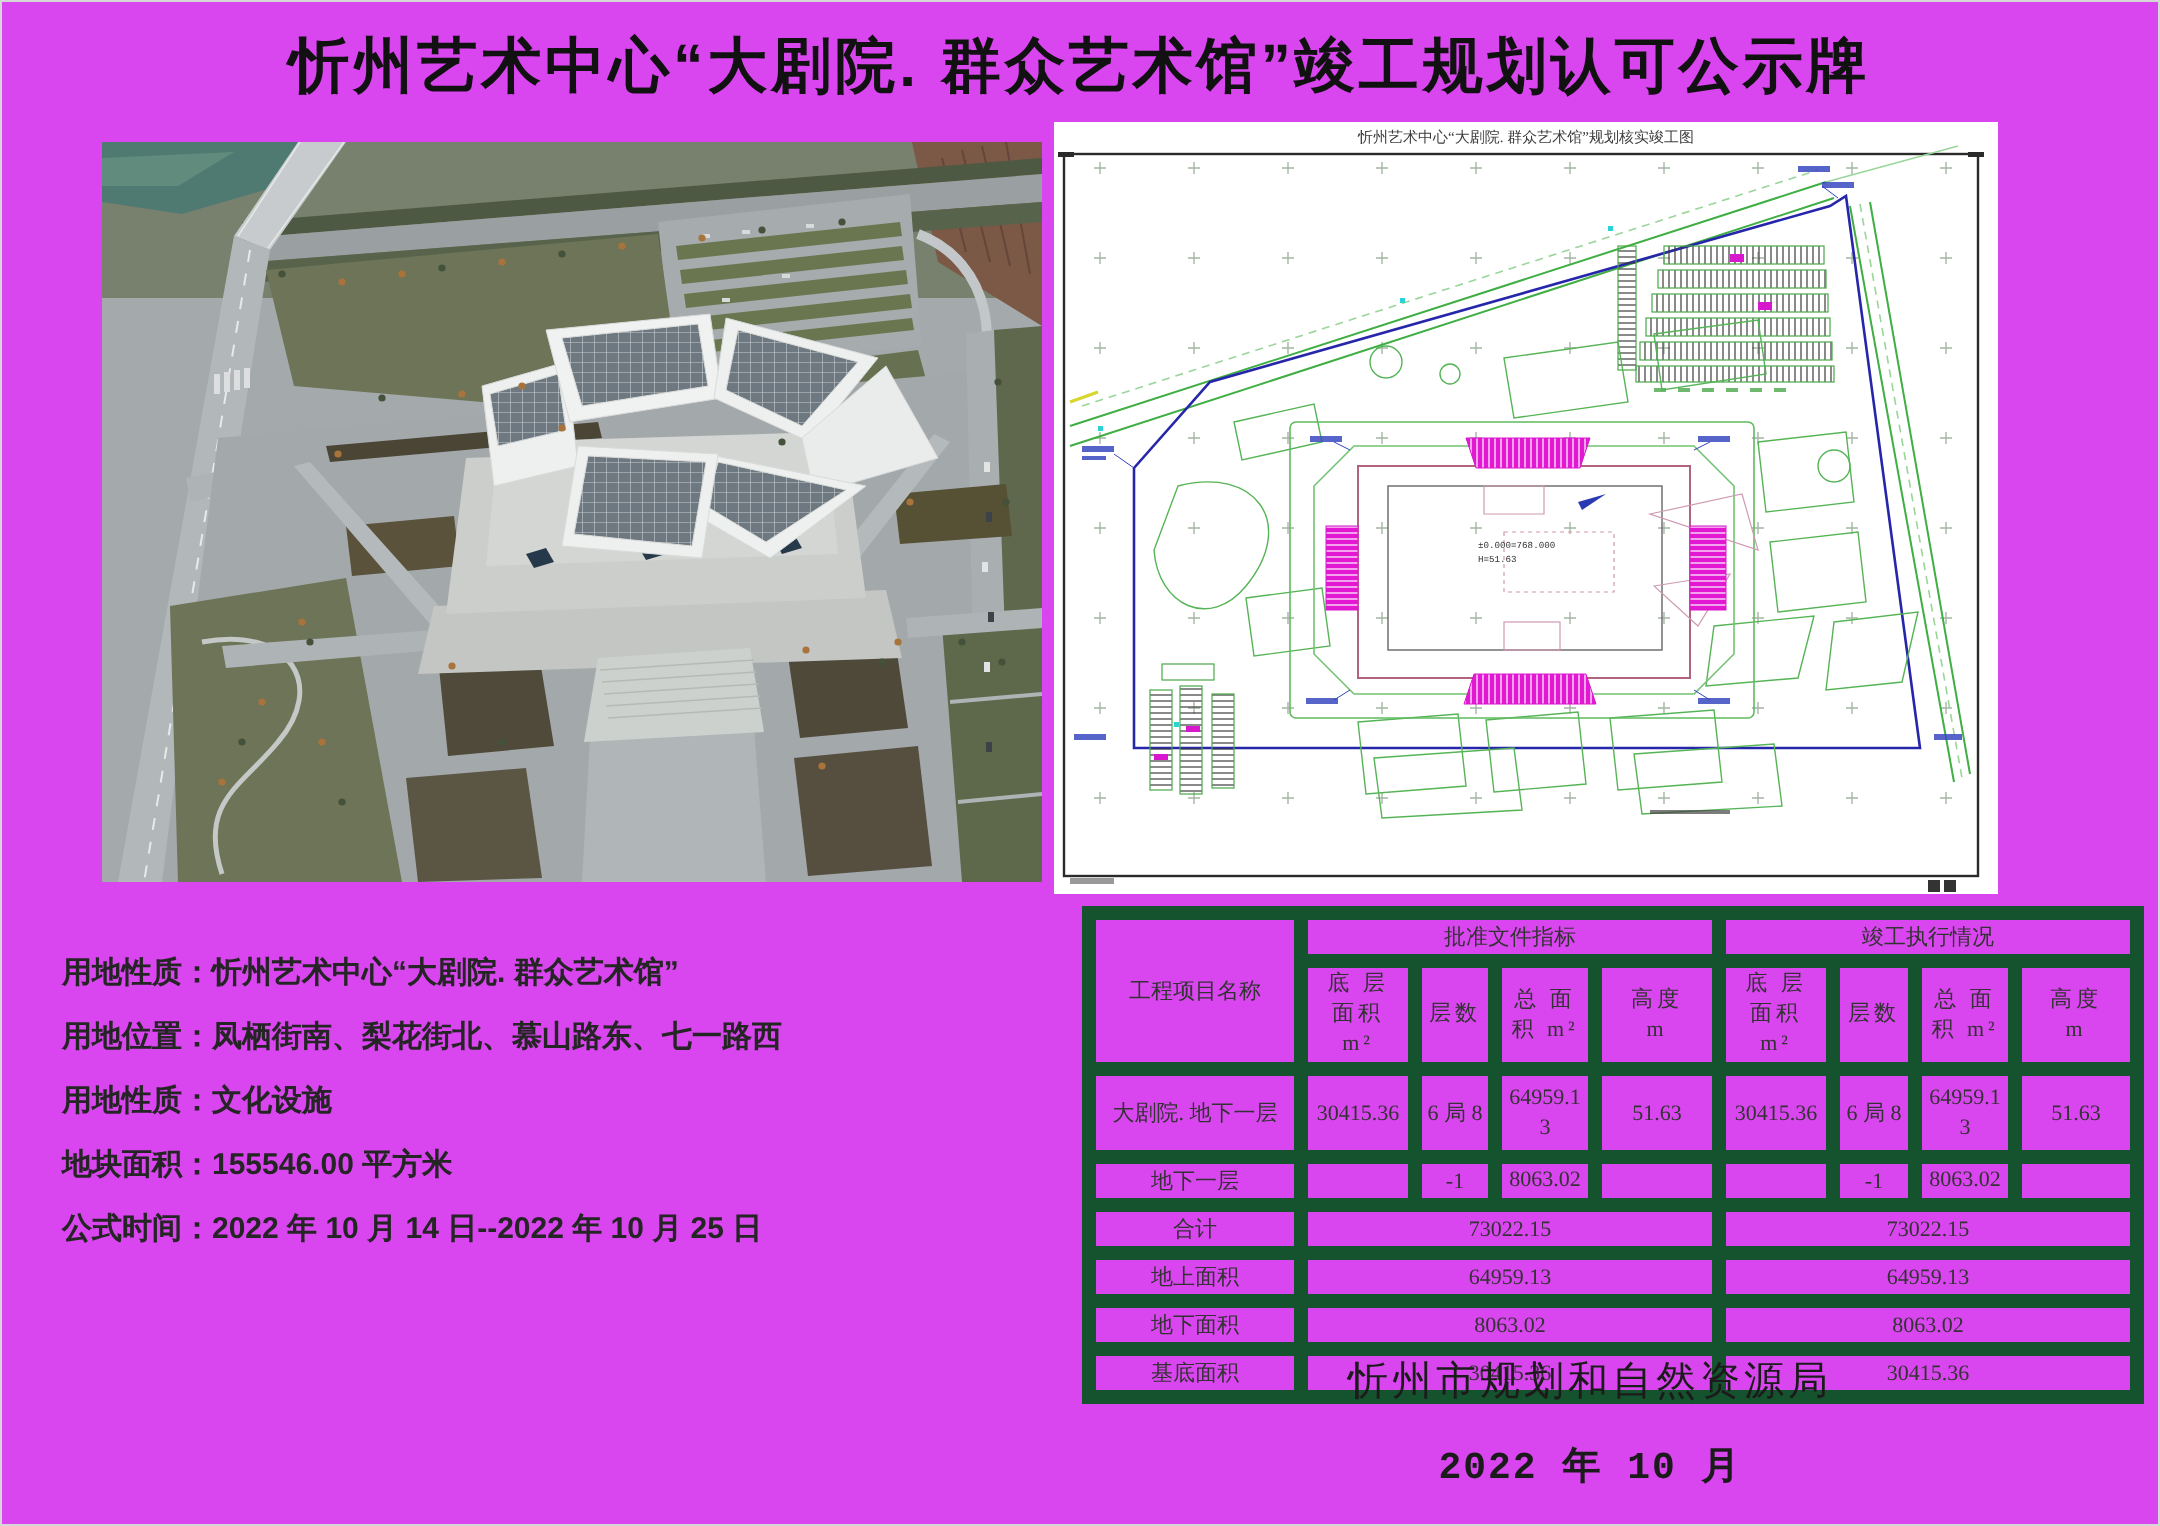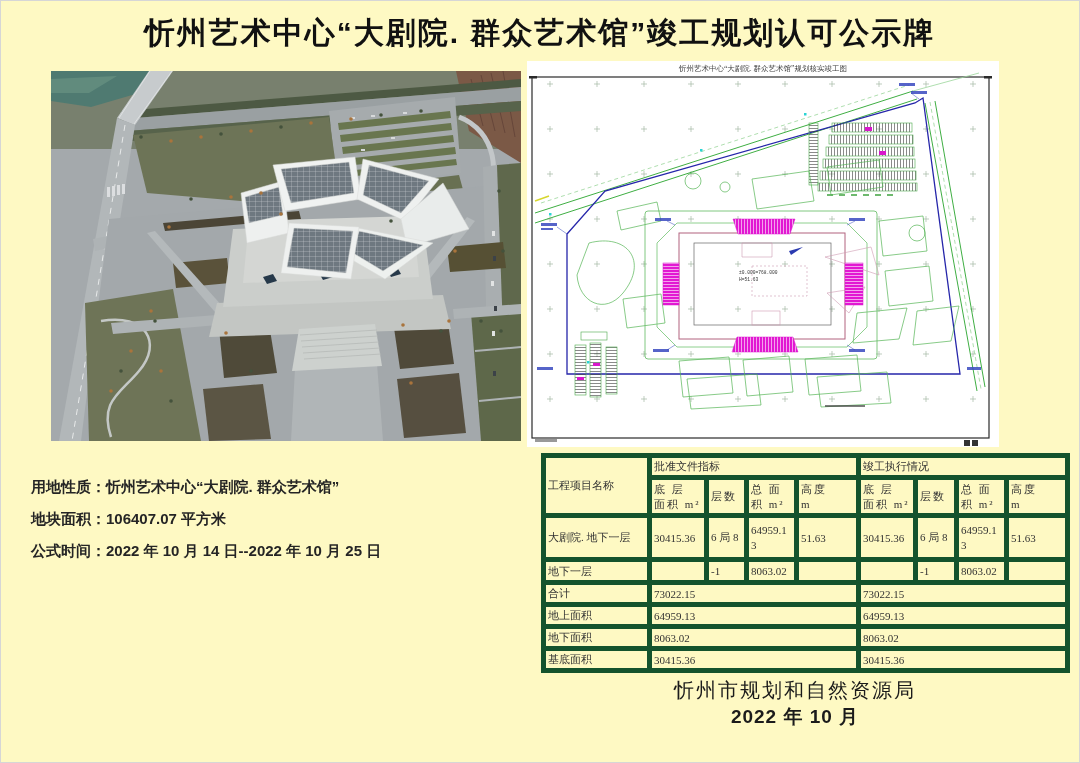"忻州艺术中心“大剧院. 群众艺术馆”竣工规划认可公示牌" .page { background: #fef9c3 -> #d946ef }
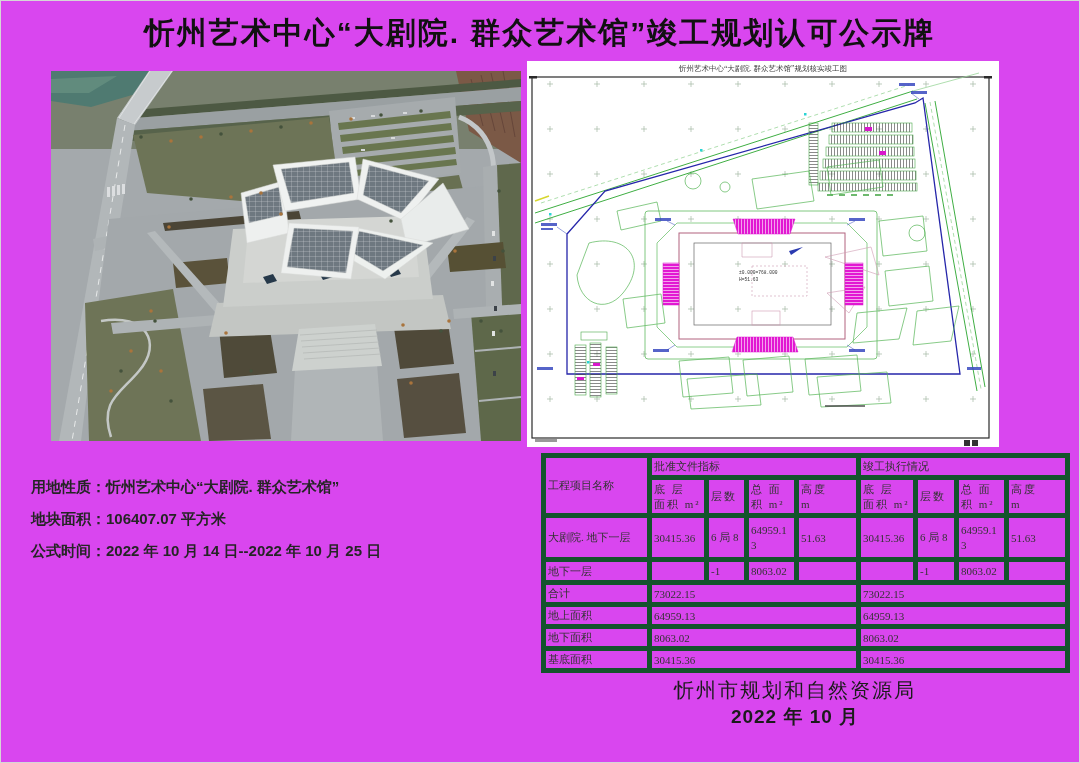"批准文件指标" table.t td { border: 5px solid #14532d -> 7px solid #14532d; text-align: left -> center }
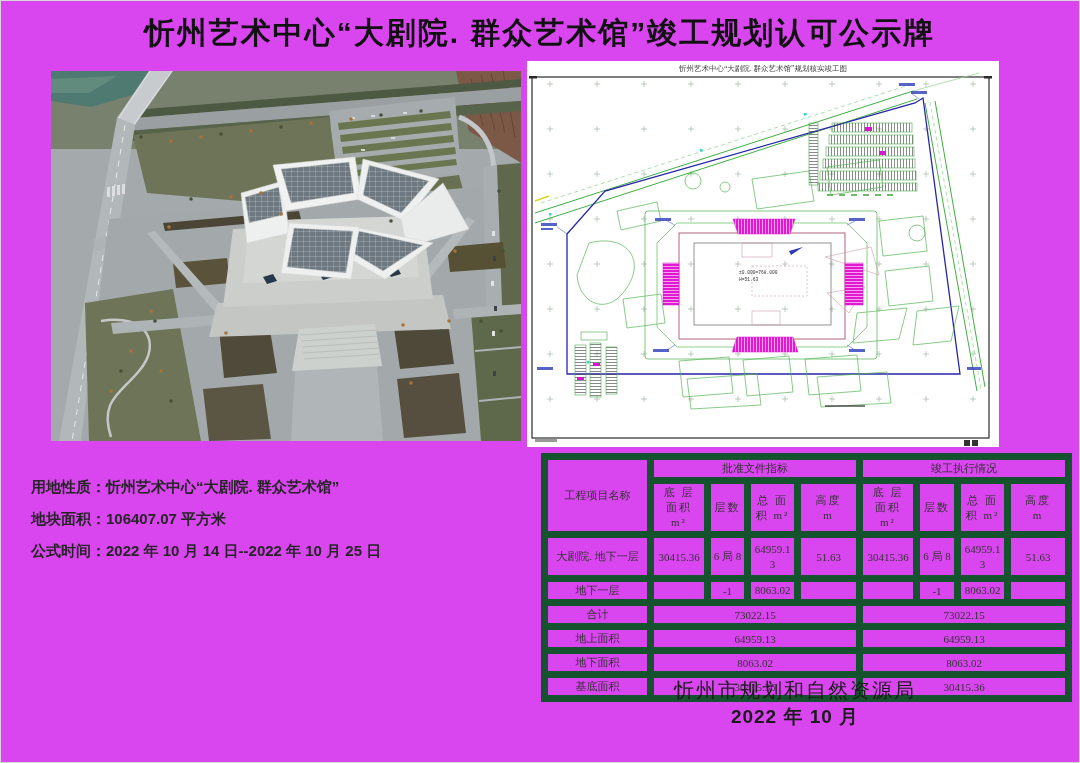"用地位置：凤栖街南、梨花街北、慕山路东、七一路西" div.info-line { html: none -> <div>用地位置：凤栖街南、梨花街北、慕山路东、七一路西</div> }
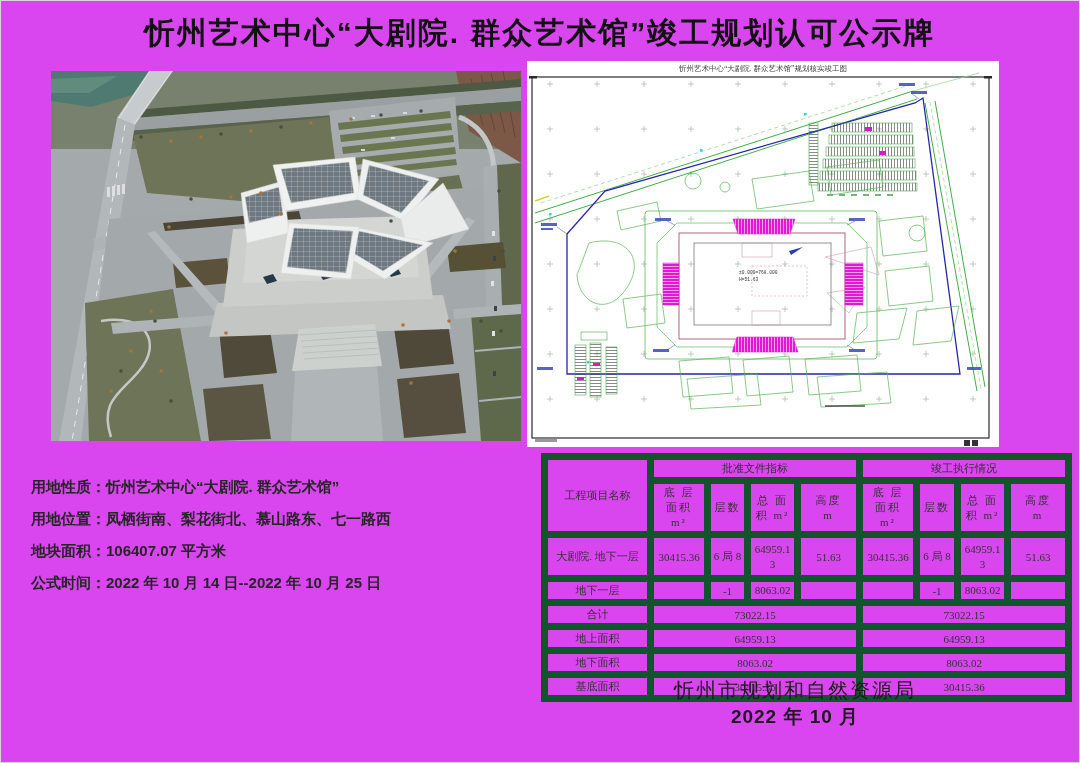"用地性质：文化设施" div.info-line { html: none -> <div>用地性质：文化设施</div> }
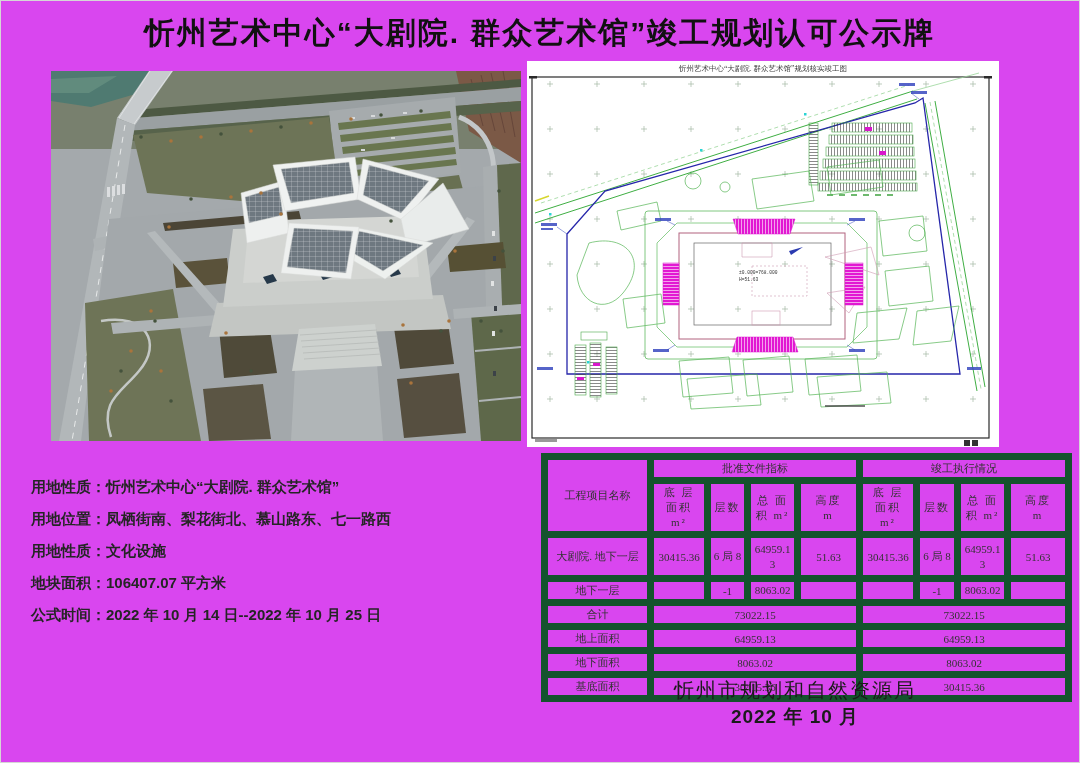"地块面积：106407.07 平方米" div.info-line { text: 106407.07 -> 155546.00 }
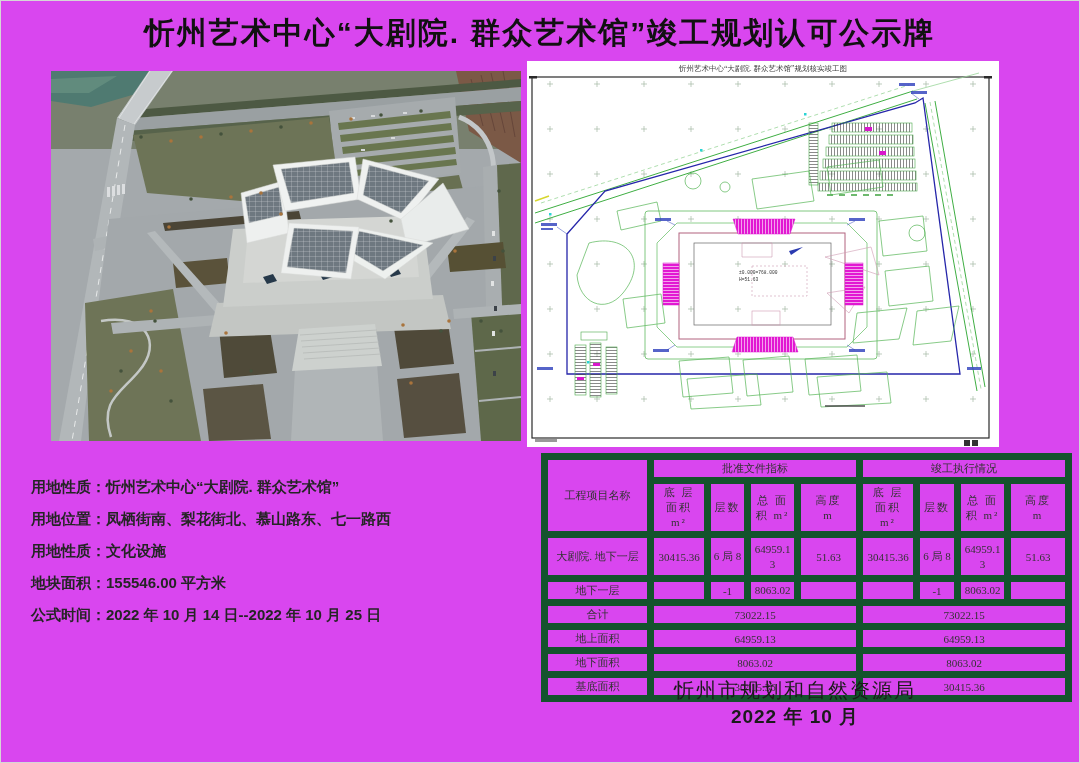"2022 年 10 月" .pub-date { font-family: none -> Liberation Mono, monospace; margin-top: 0 -> 16px }
